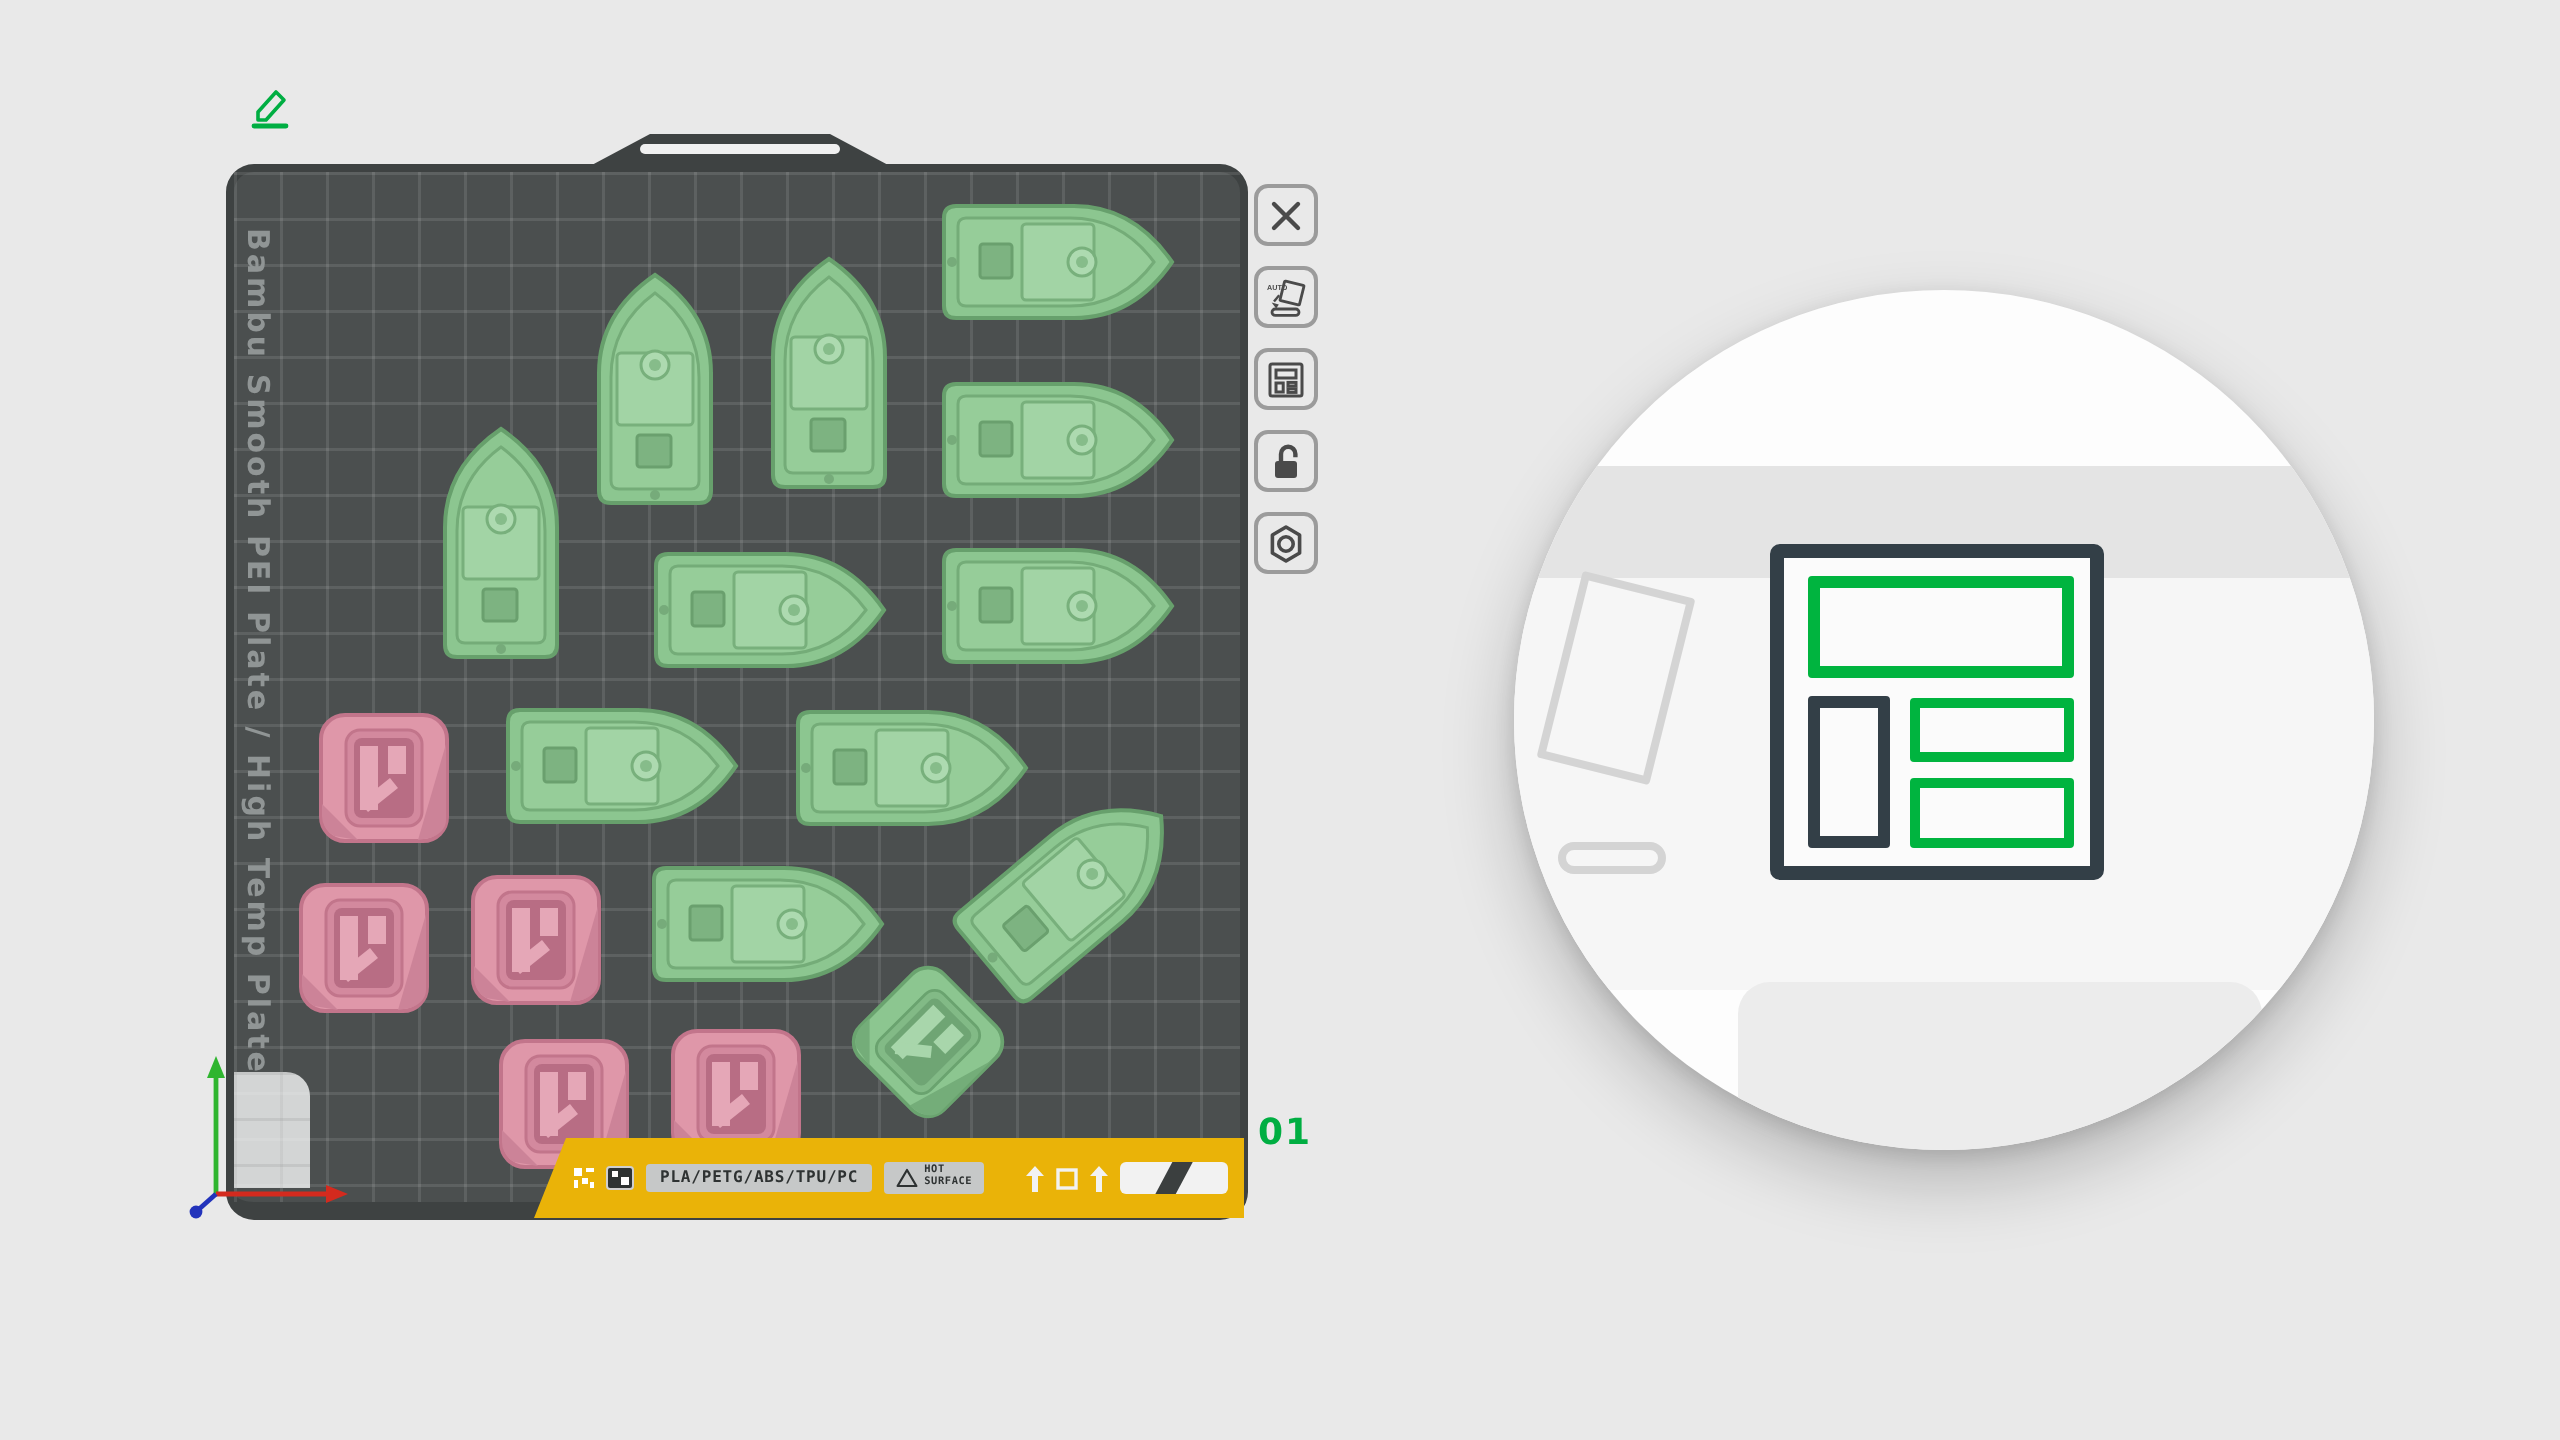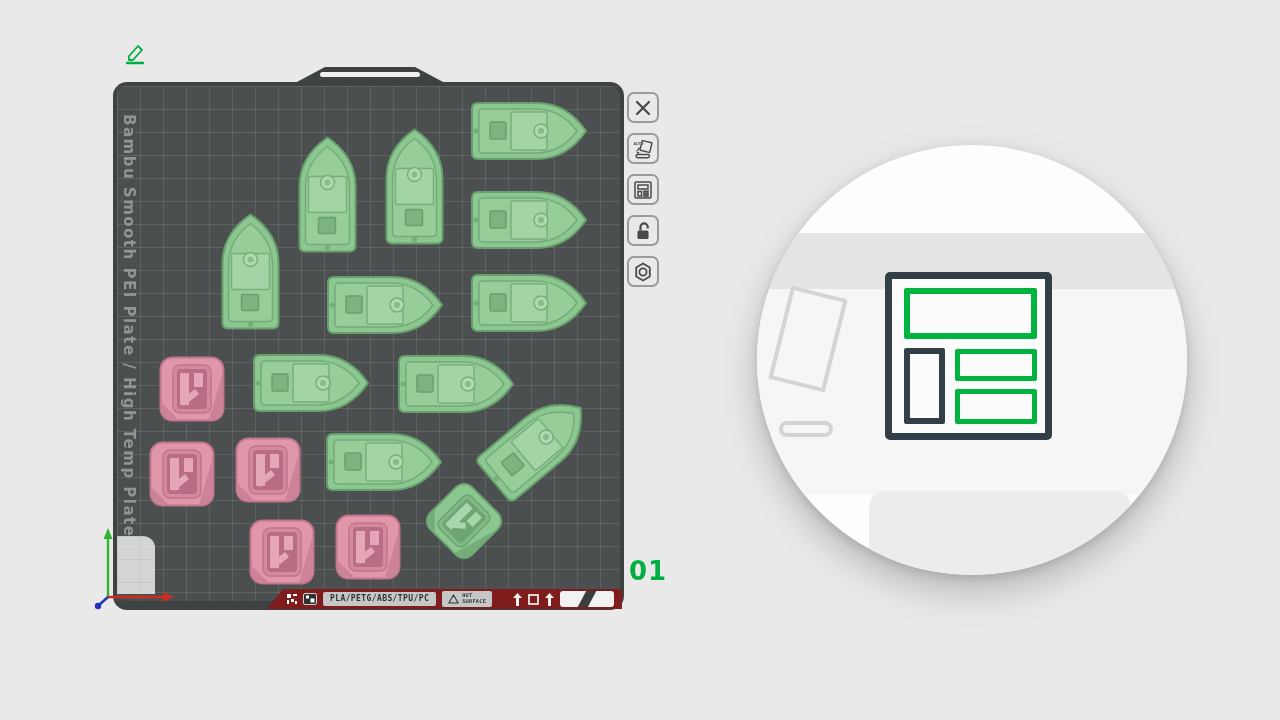"01" .plate-number { font-size: 26px -> 18px }
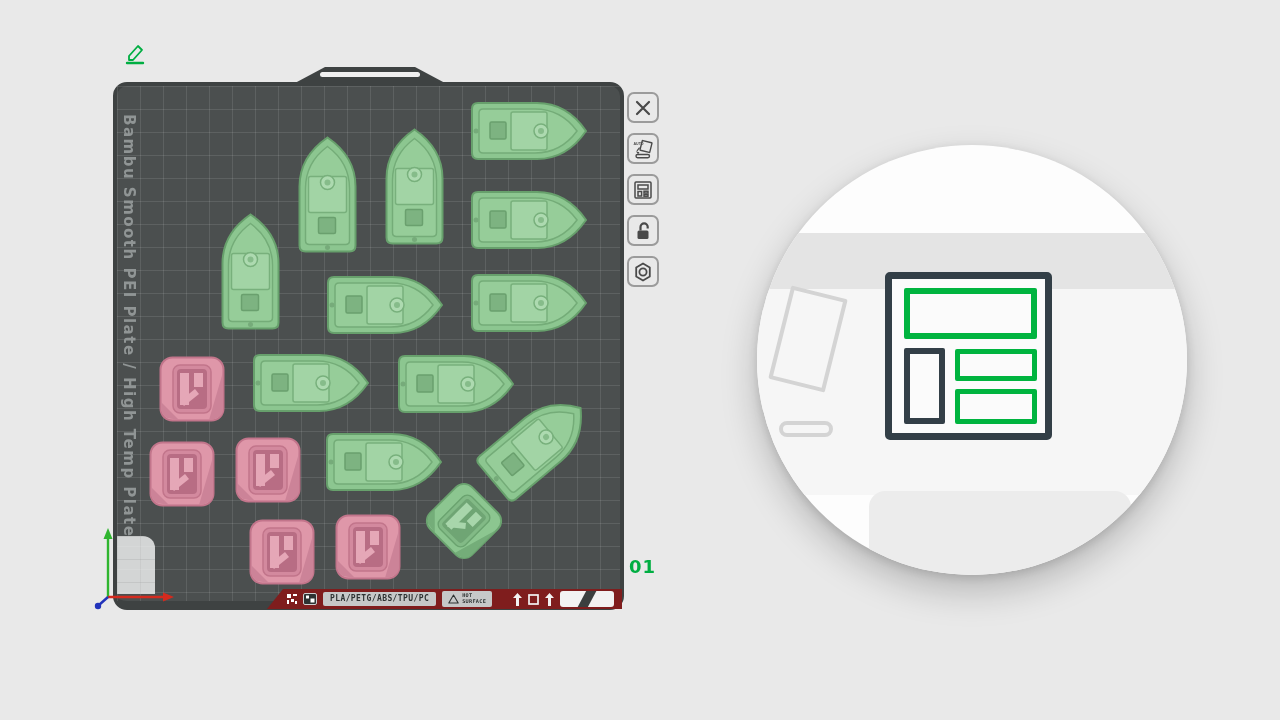"PLA/PETG/ABS/TPU/PC" .plate-footer { background: #7f1d1d -> #eab308; height: 20px -> 40px }
